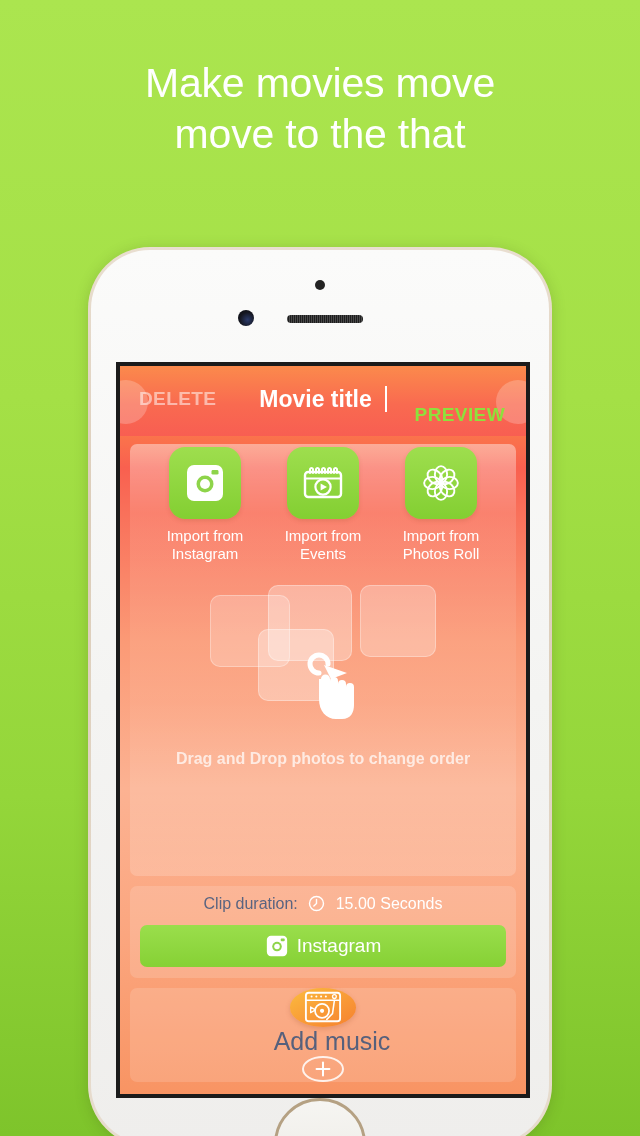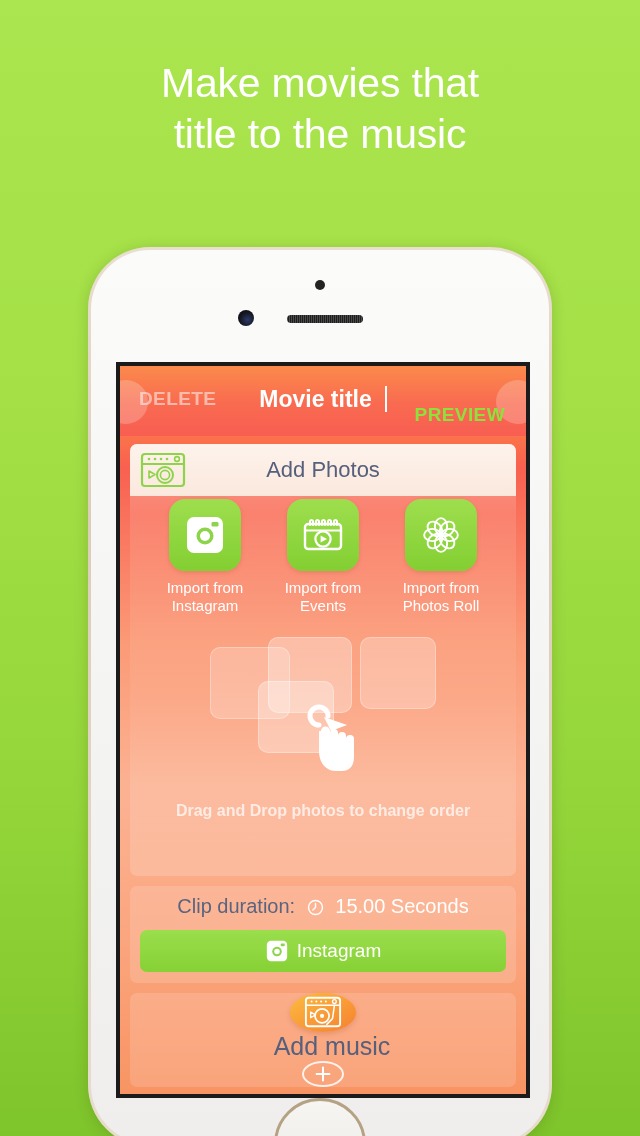"Make movies that" div { text: that -> move }
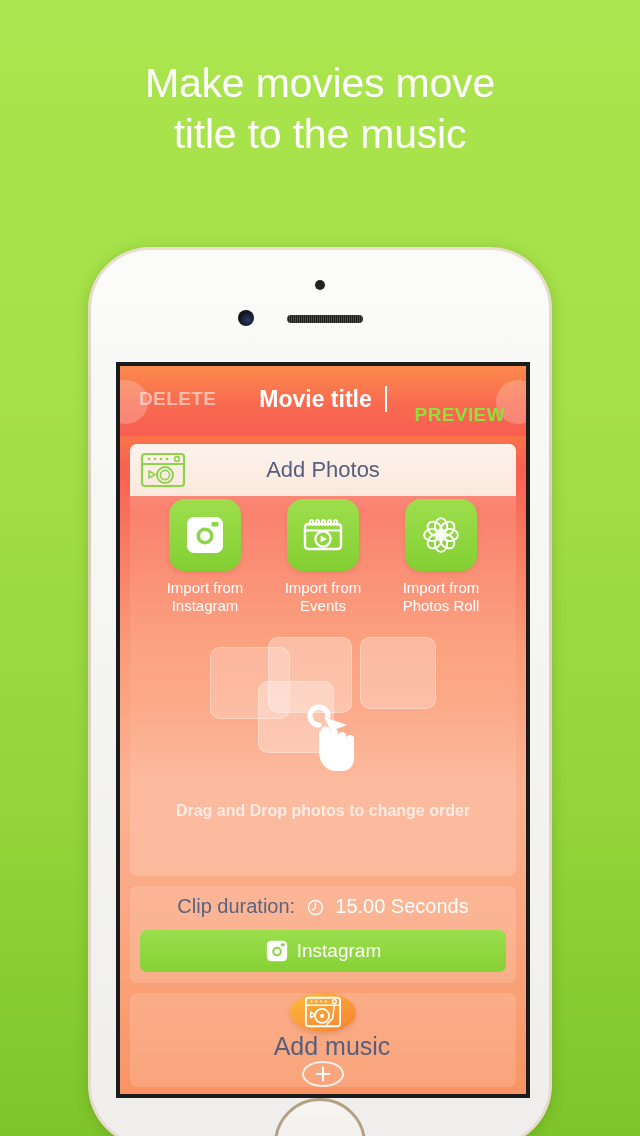"title to the music" div { text: title to the music -> move to the that }
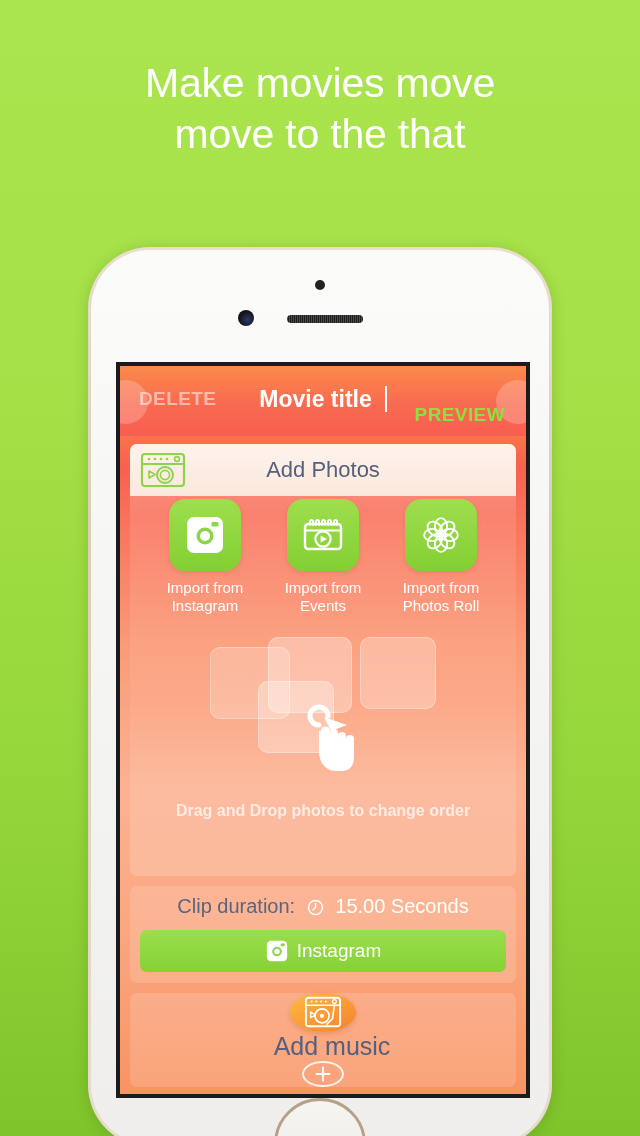"Add Photos" div.add-photos-head { html: <div> <span> <svg> <rect></rect> <line></line> <circle></circle> <circle></circle> <circle></circle> <circle></circle> <circle></circle> <circle></circle> <circle></circle> <path></path> </svg> </span> <span>Add Photos</span> </div> -> none }
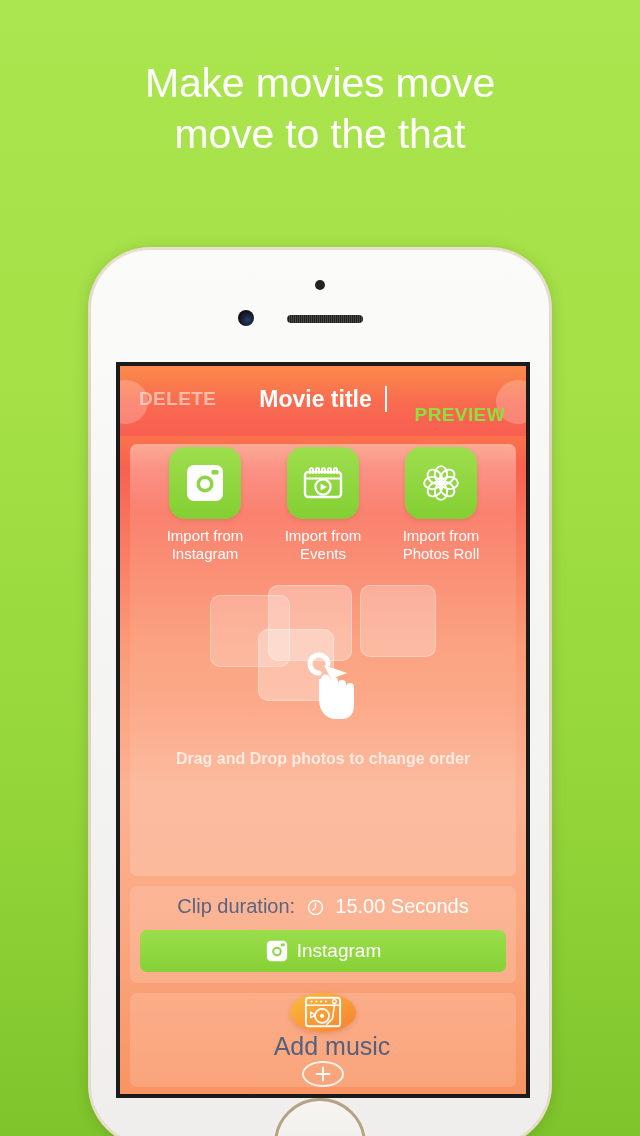"Clip duration: 15.00 Seconds" .clip-line { font-size: 20px -> 16px }
